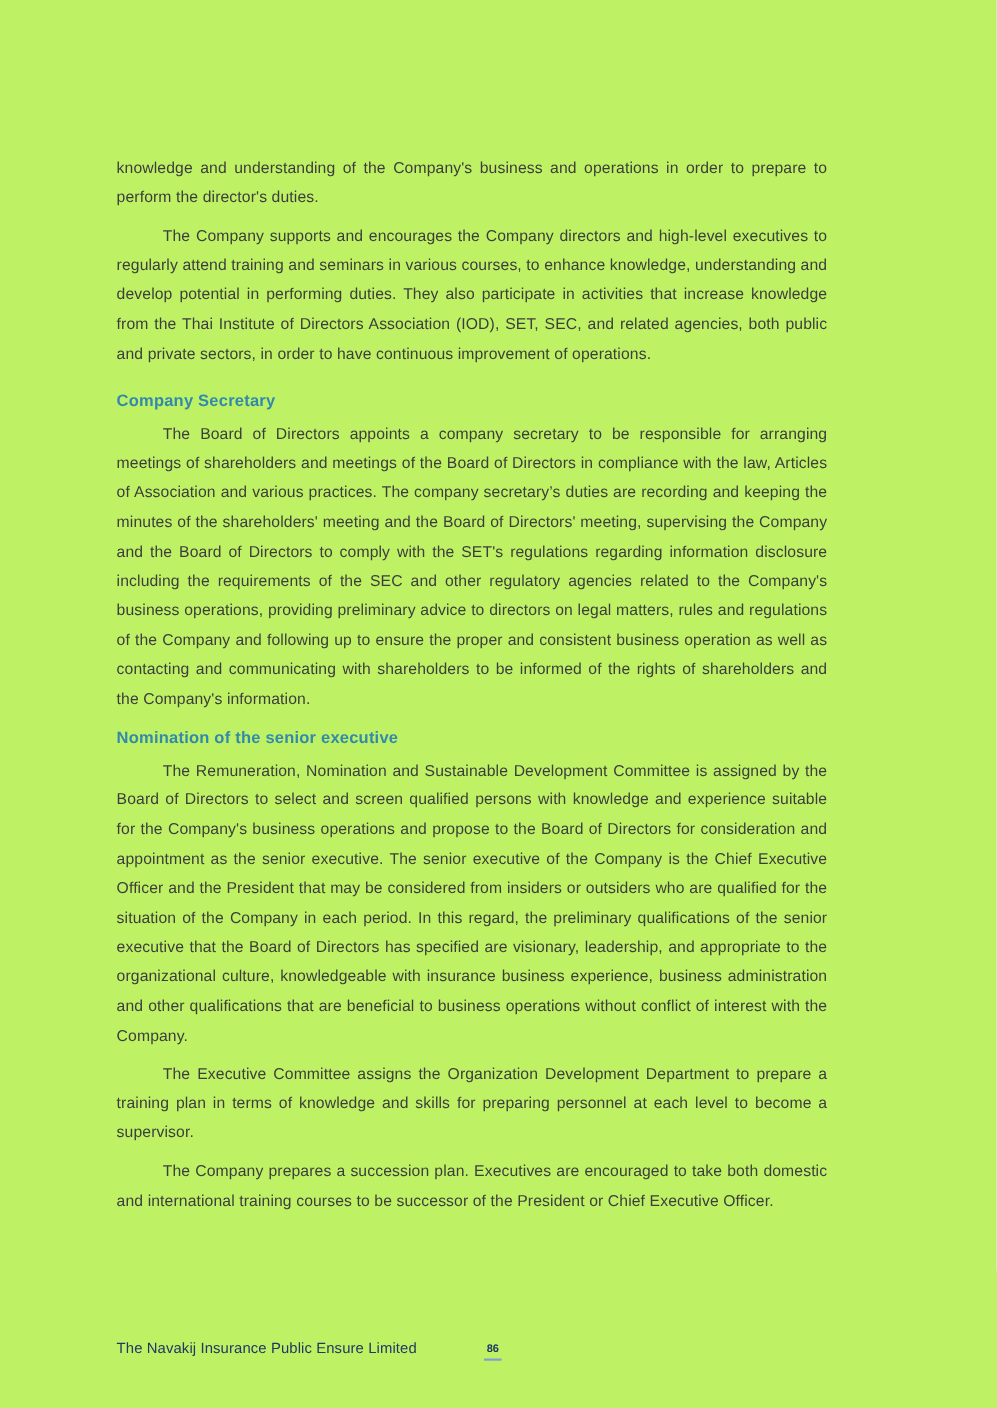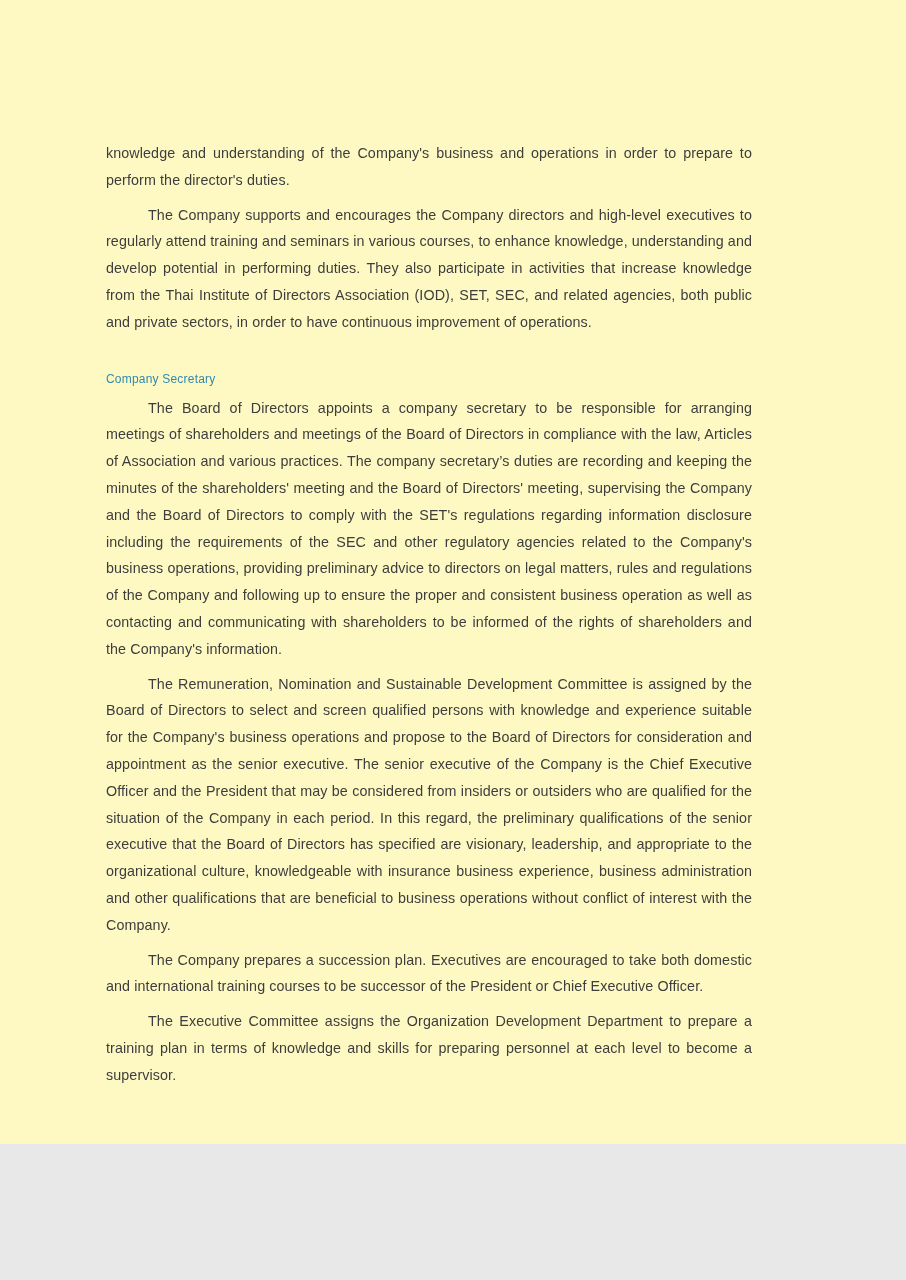"knowledge and understanding of the" .page { background: #fef9c3 -> #bef264; height: 1144px -> 1280px }
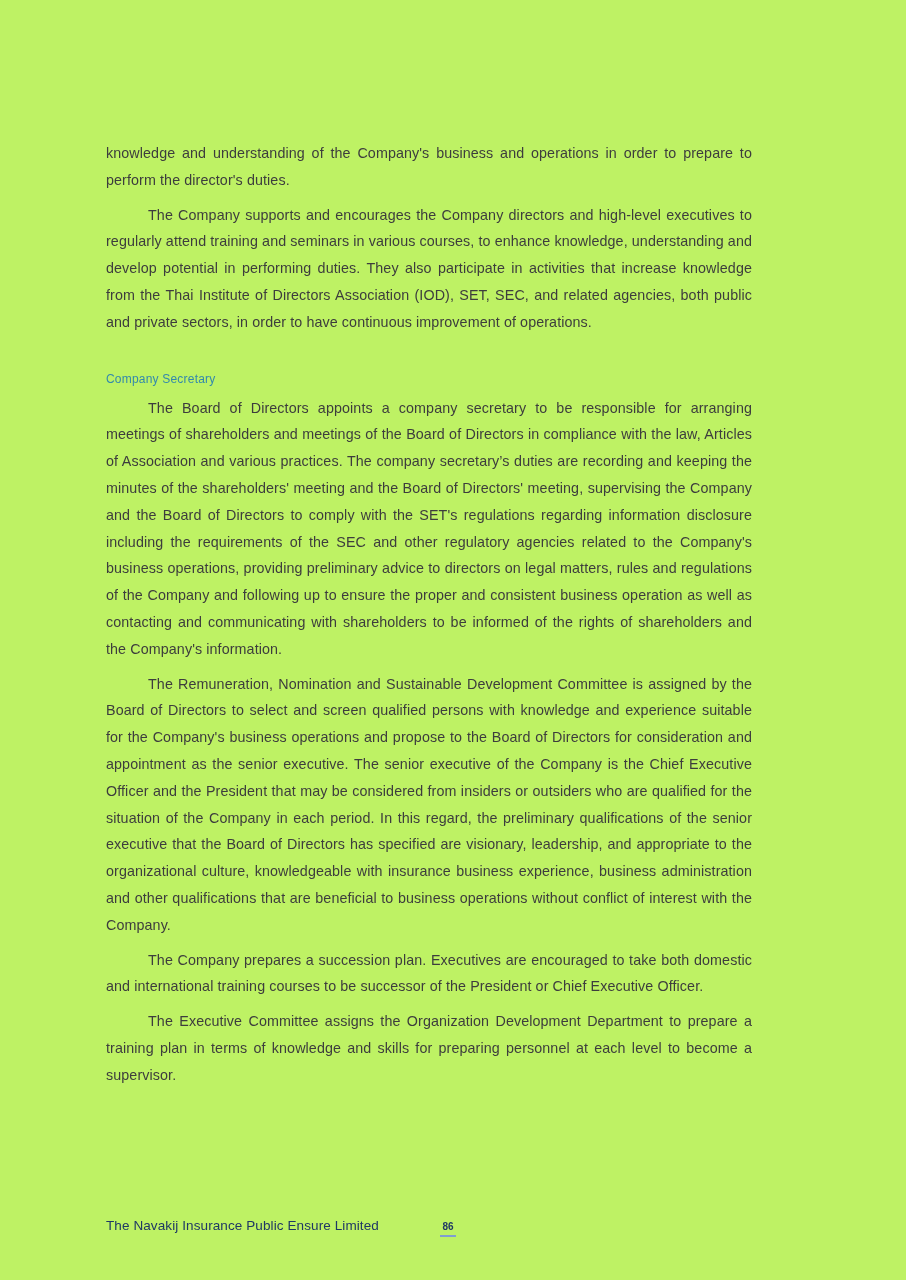"Company Secretary" h3.teal { font-size: 12px -> 15px; font-weight: normal -> bold; margin: 36px 0 9px 0 -> 20px 0 9px 0 }
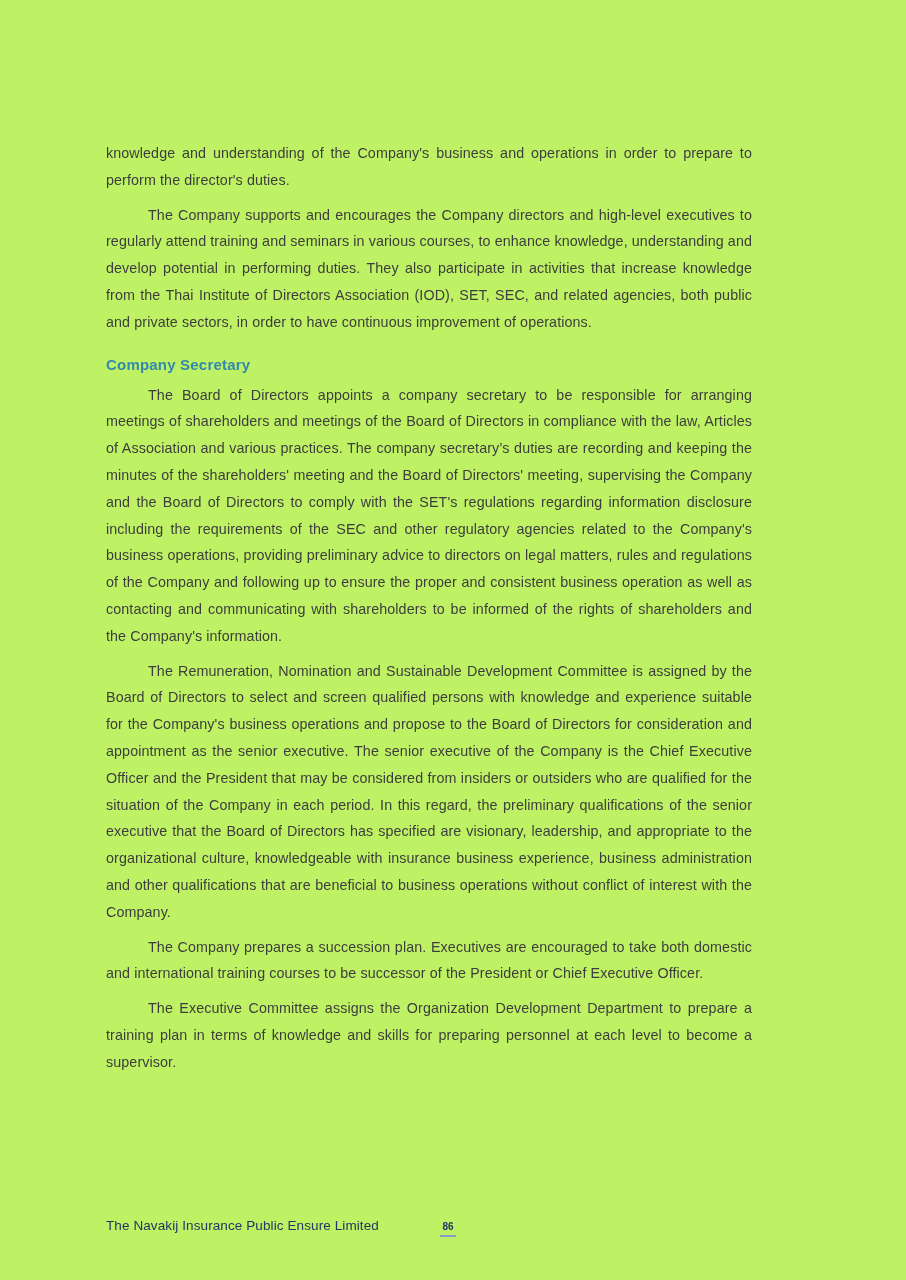"Nomination of the senior executive" h3.teal { html: none -> <h3>Nomination of the senior executive</h3> }
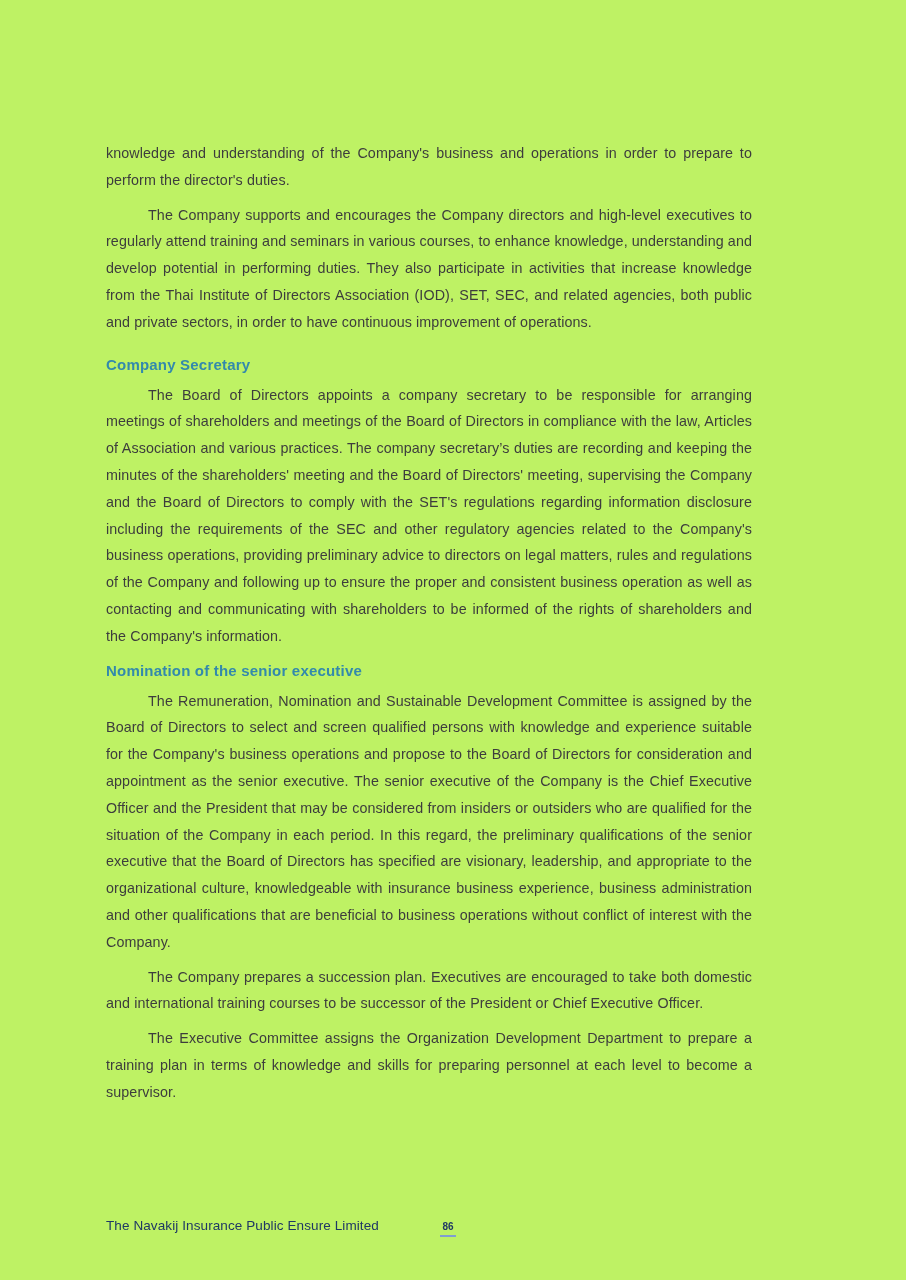"The Company prepares a succession" p.body { order: before "The Executive Committee assigns the" -> after "The Executive Committee assigns the" }
